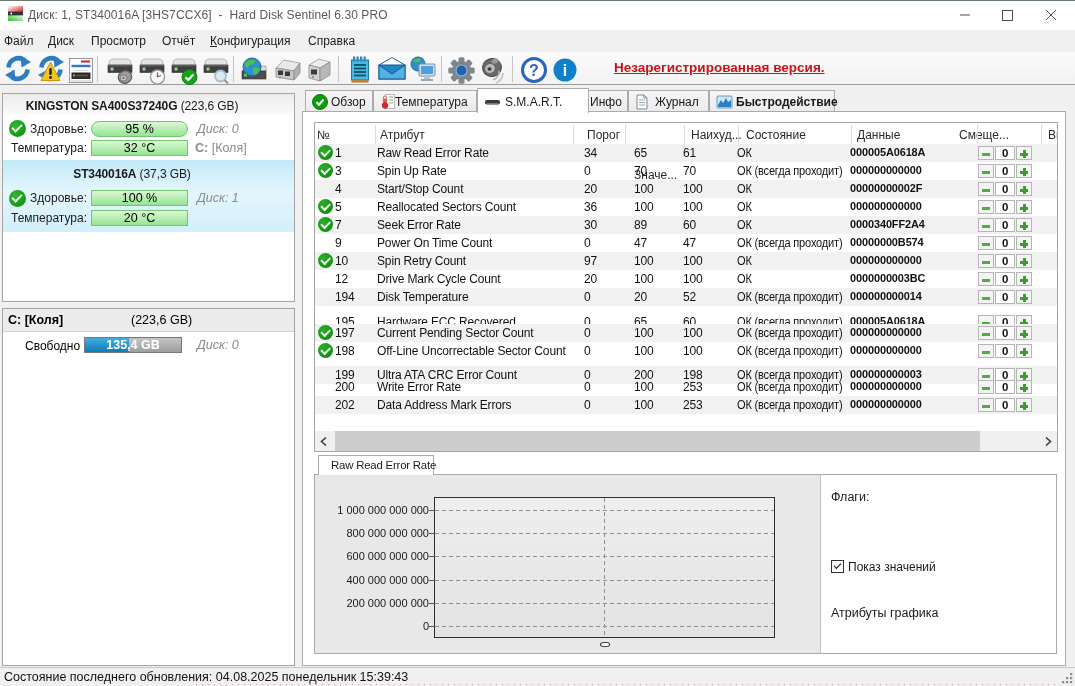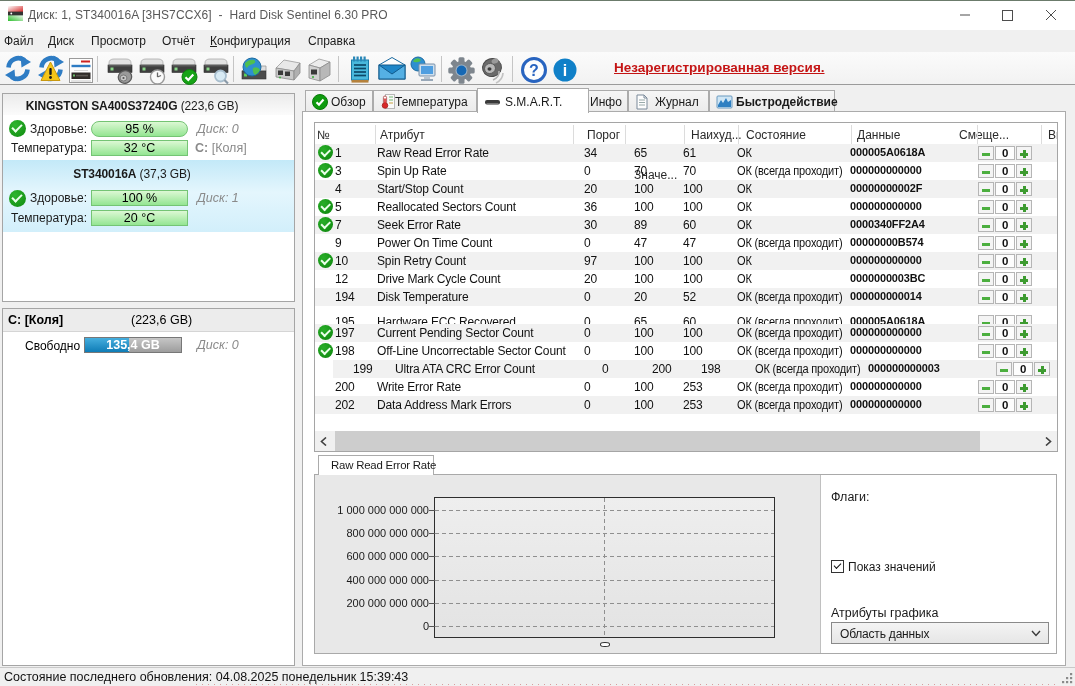"199" div.row { margin-left: 18px -> none; top: 237px -> 243px }
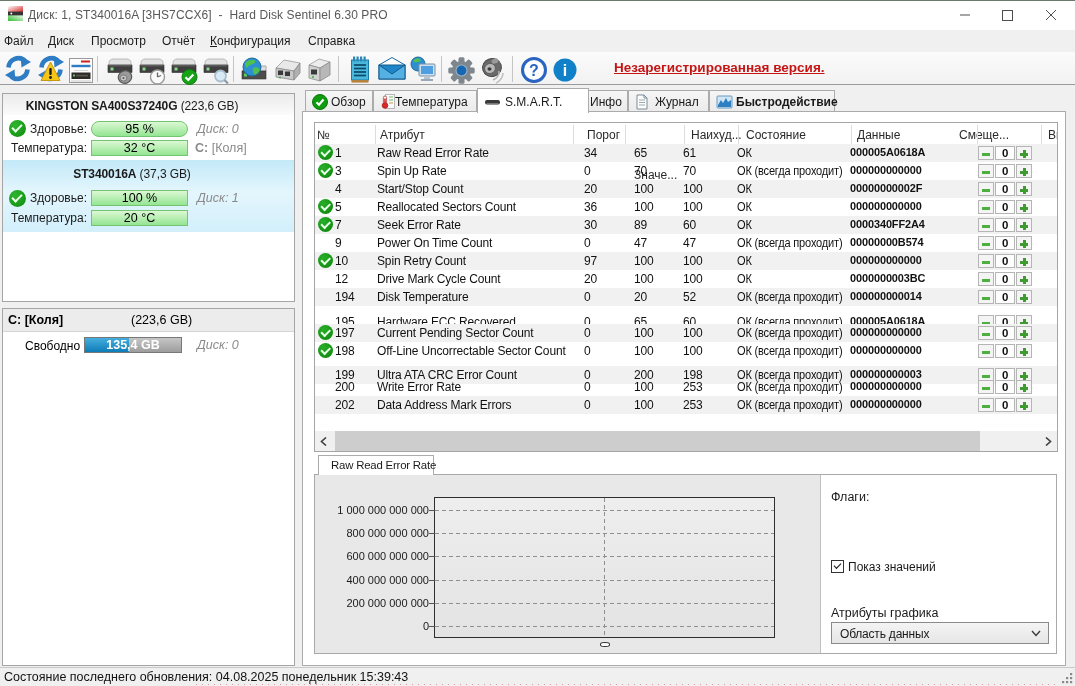"Область данных" div.abs { html: <div> <span>Область данных</span> <svg> <path></path> </svg> </div> -> none }
